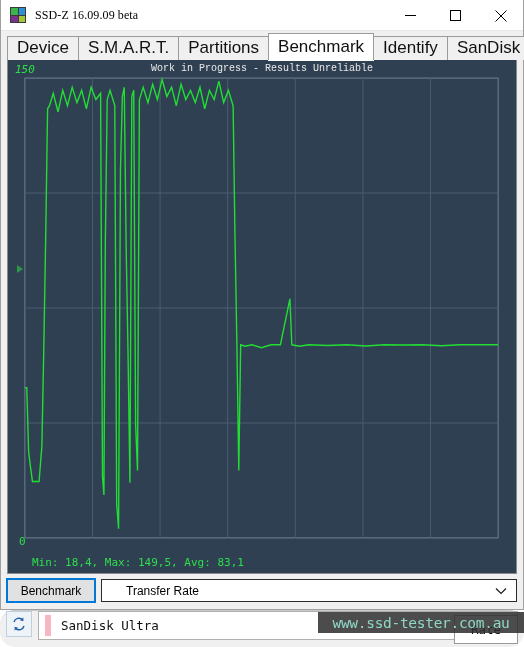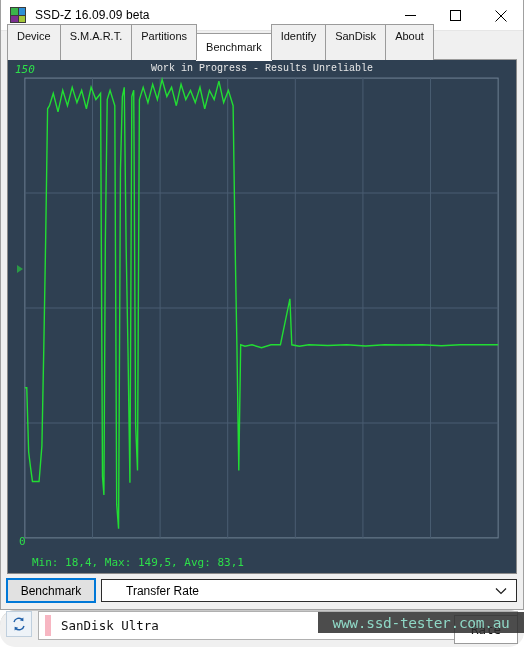"SSD-Z 16.09.09 beta" #title-text { font-family: none -> Liberation Serif, serif }
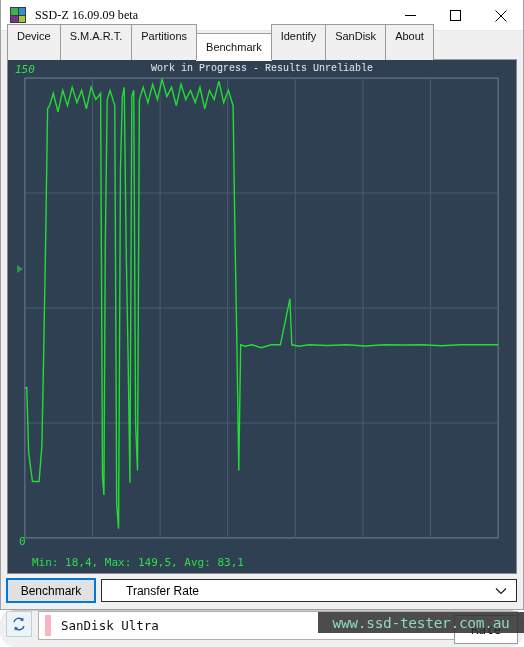"Device" .tab { font-size: 11px -> 17px; padding: 3px 9px 16px 9px -> 3px 9px 4px 9px }
